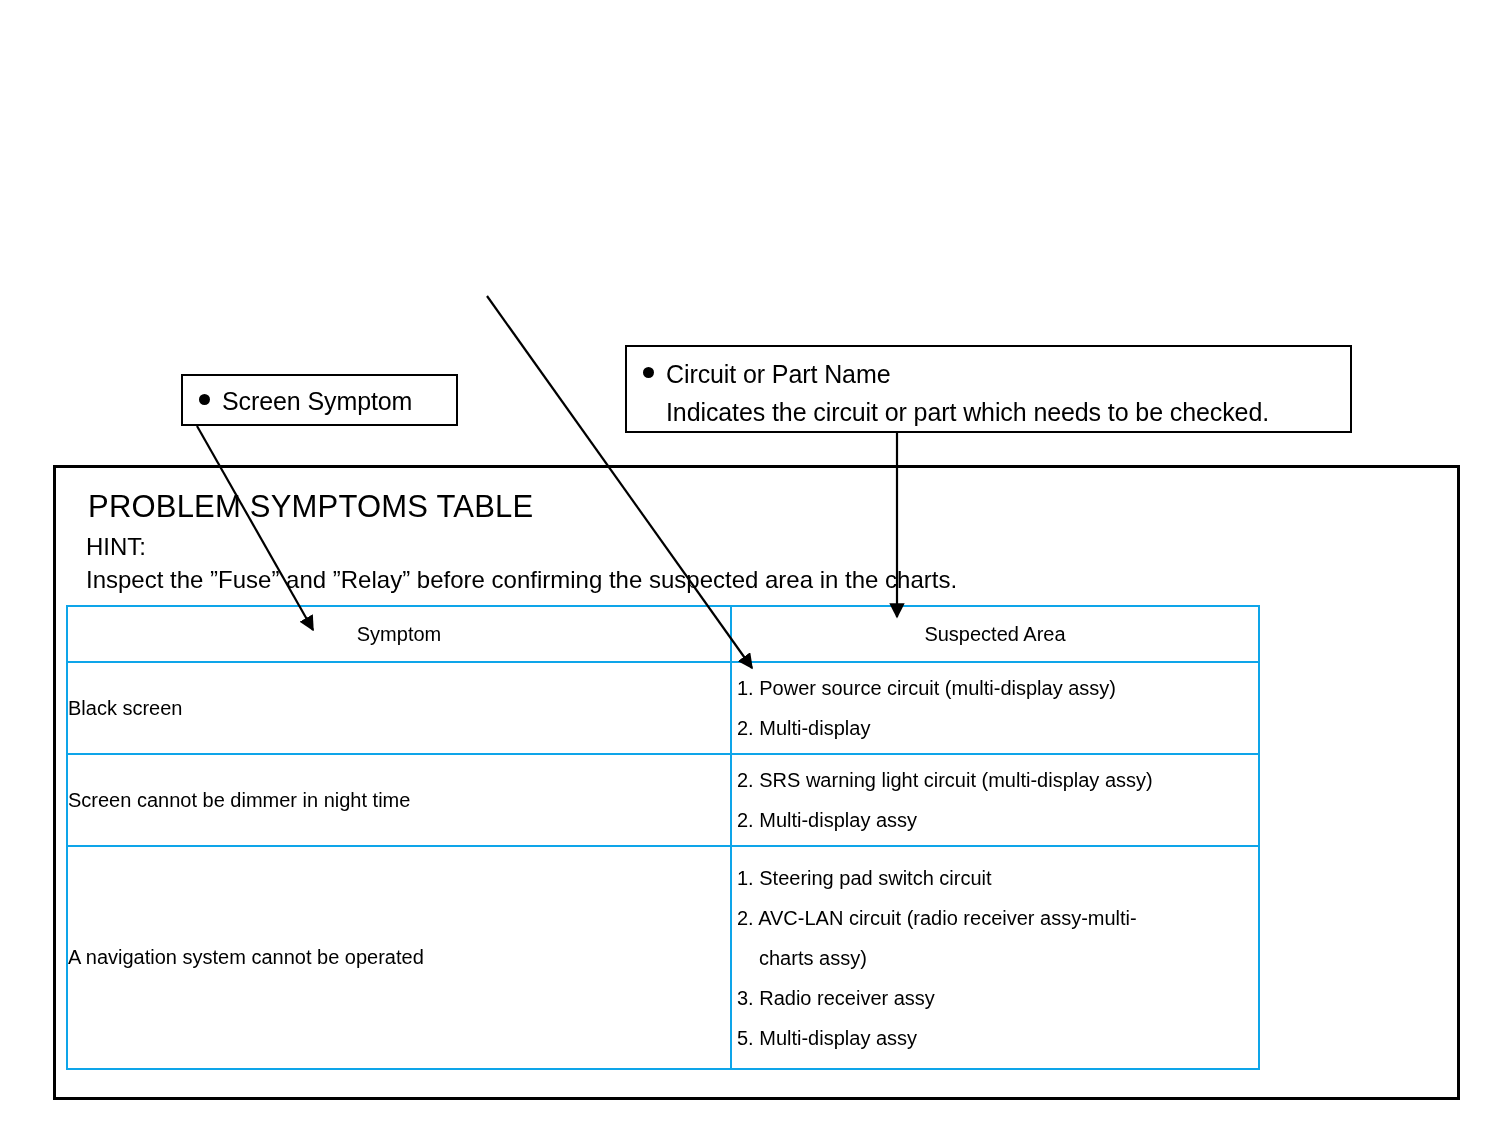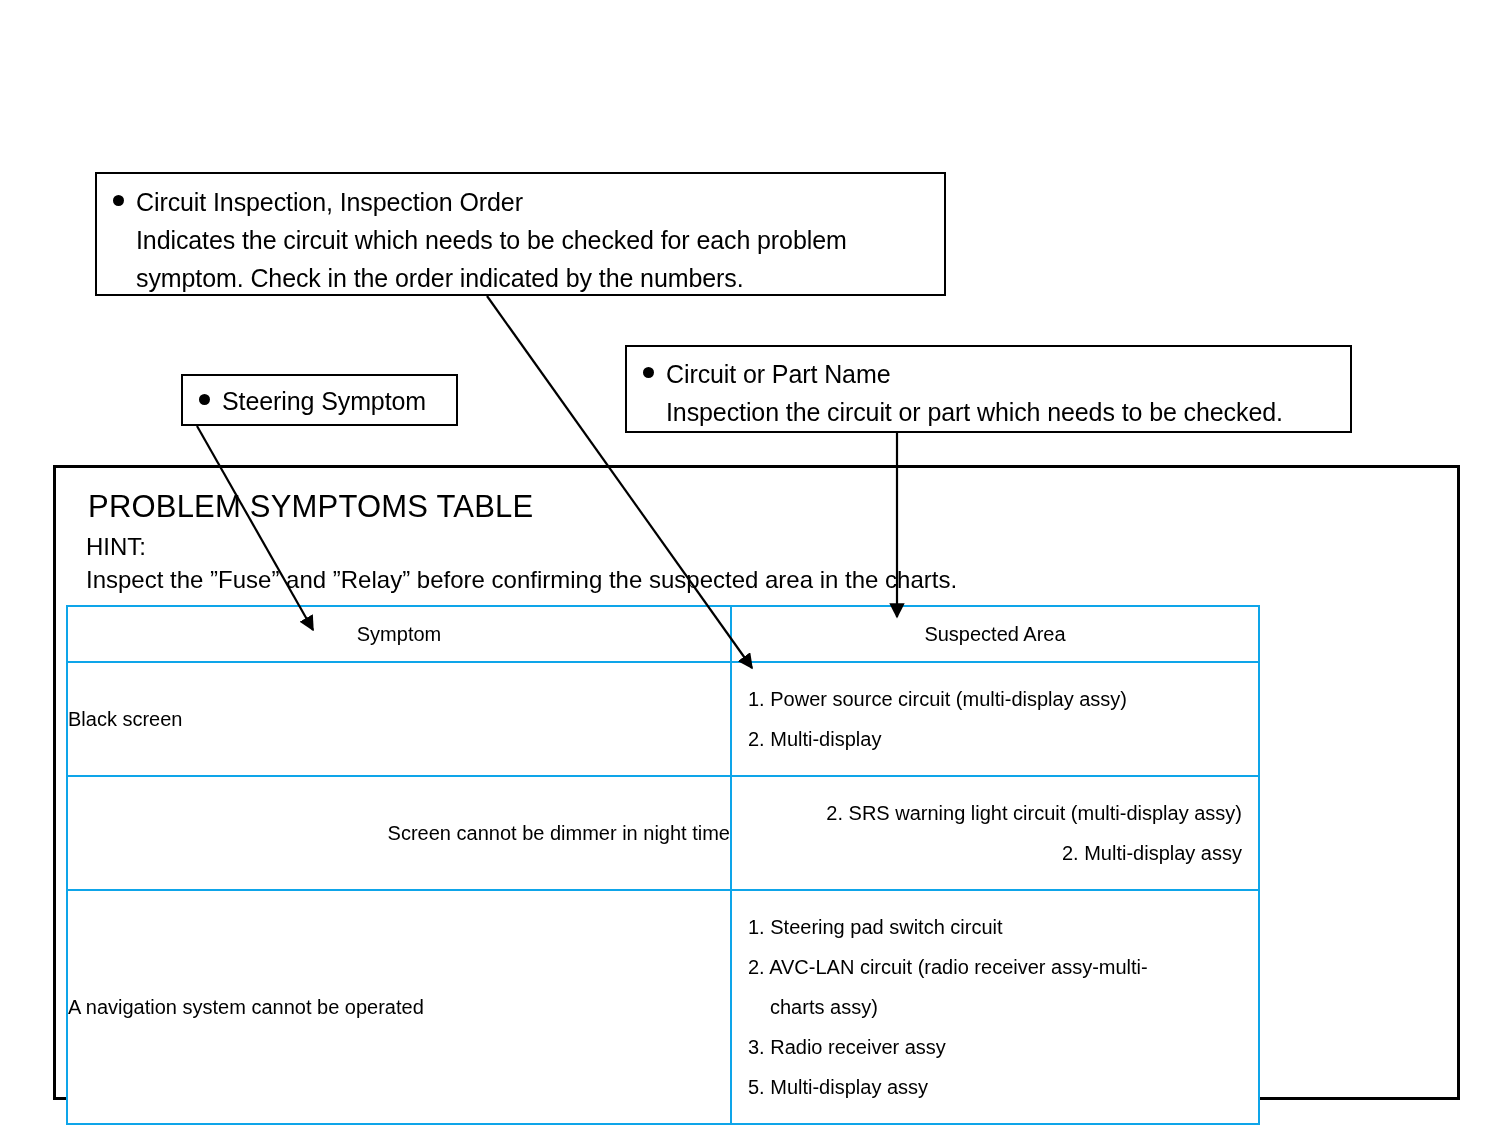"Circuit Inspection, Inspection Order" div.callout { html: <div> <div> <span></span> <span>Circuit Inspection, Inspection Order</span> </div> <span>Indicates the circuit which needs to be checked for each problem</span> <span>symptom. Check in the order indicated by the numbers.</span> </div> -> none }
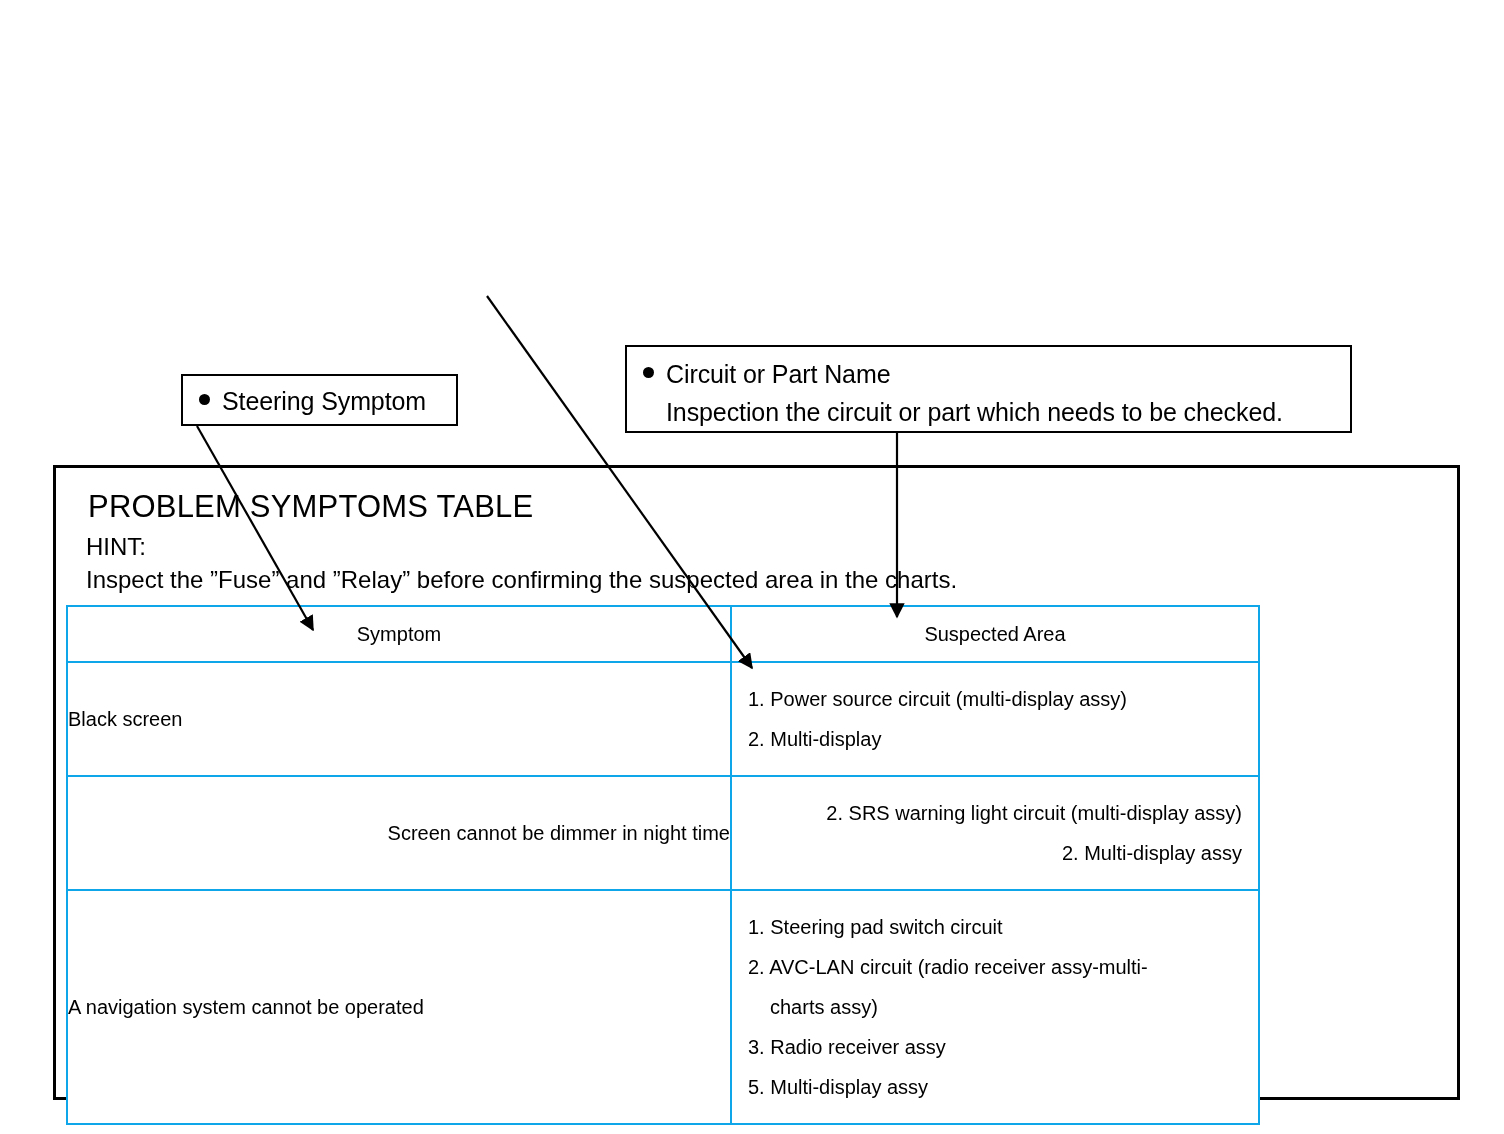"Steering Symptom" span.callout-line { text: Steering -> Screen }
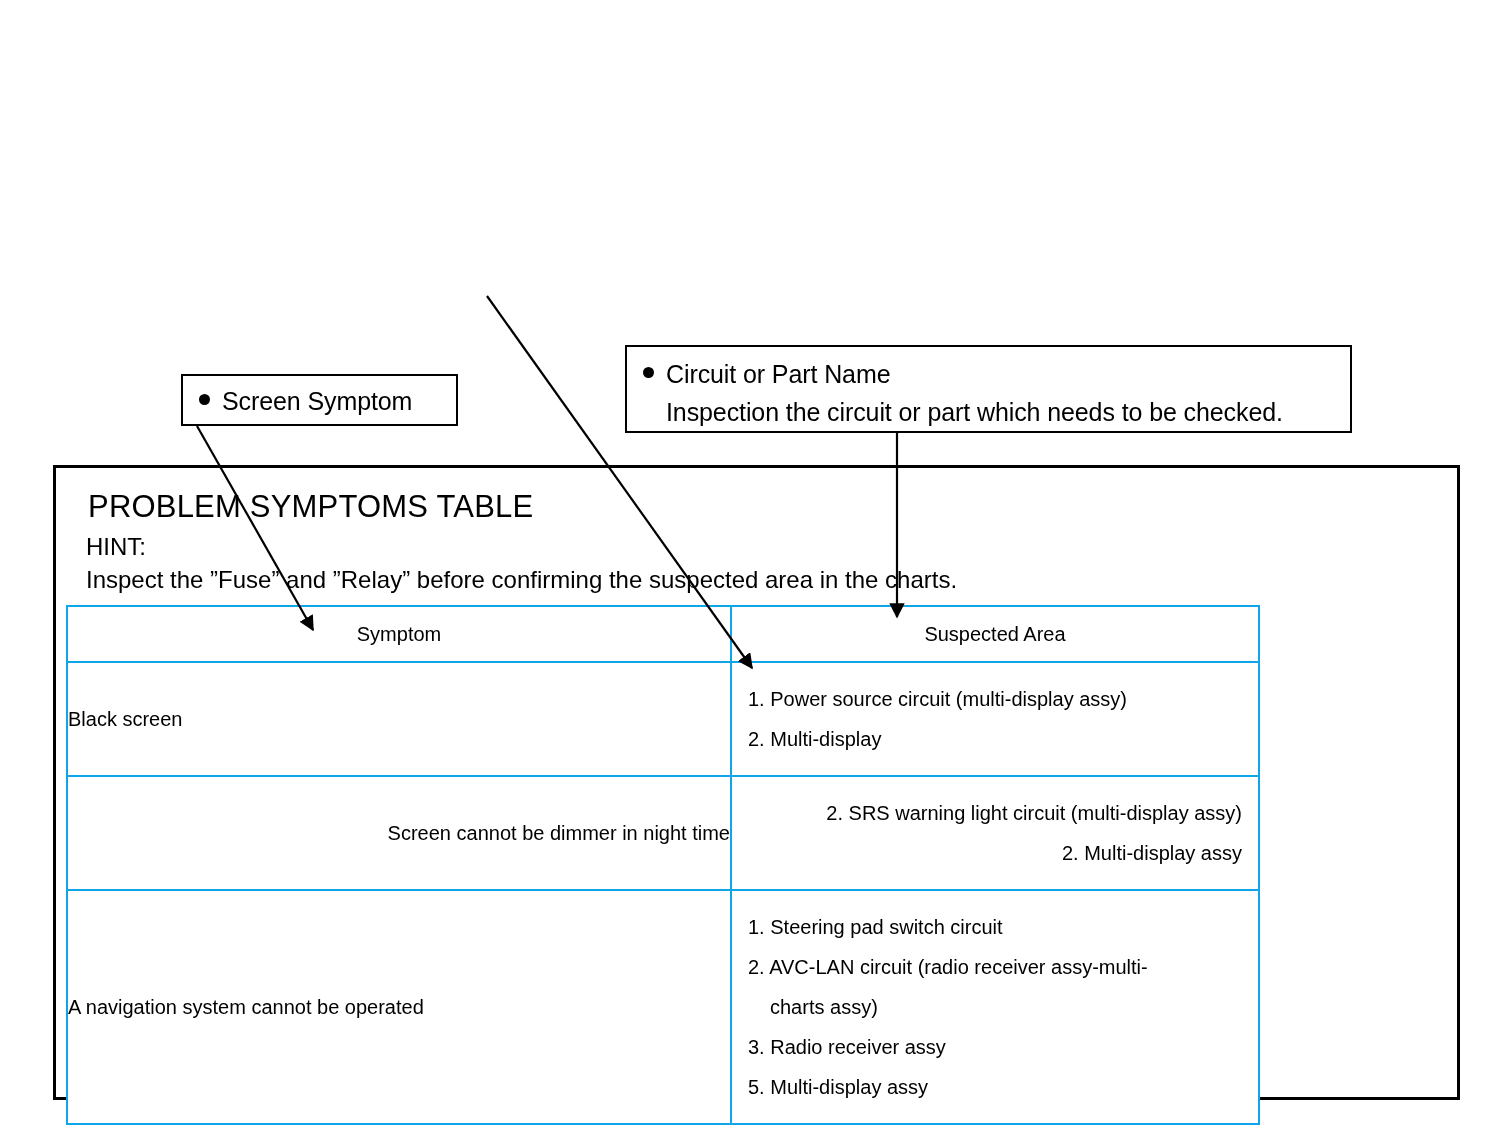"Inspection the circuit or part" span.callout-line { text: Inspection -> Indicates }
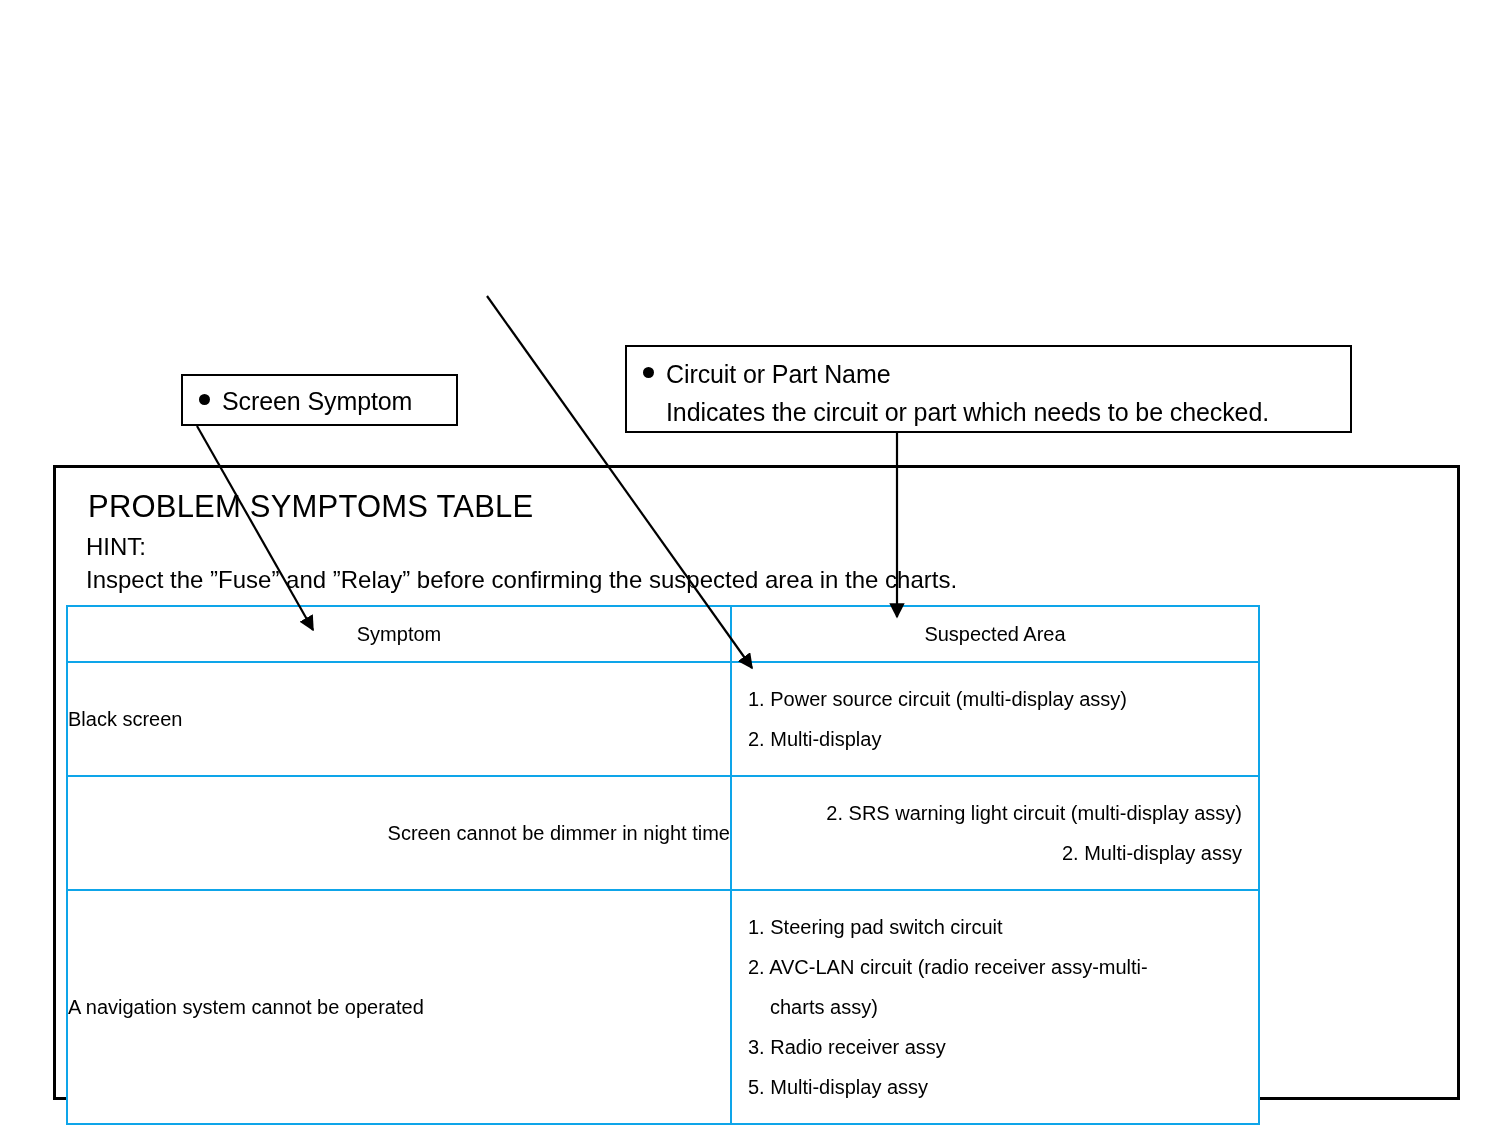"1. Power source circuit (multi-display" .sus-cell ol { margin: 16px -> 5px }
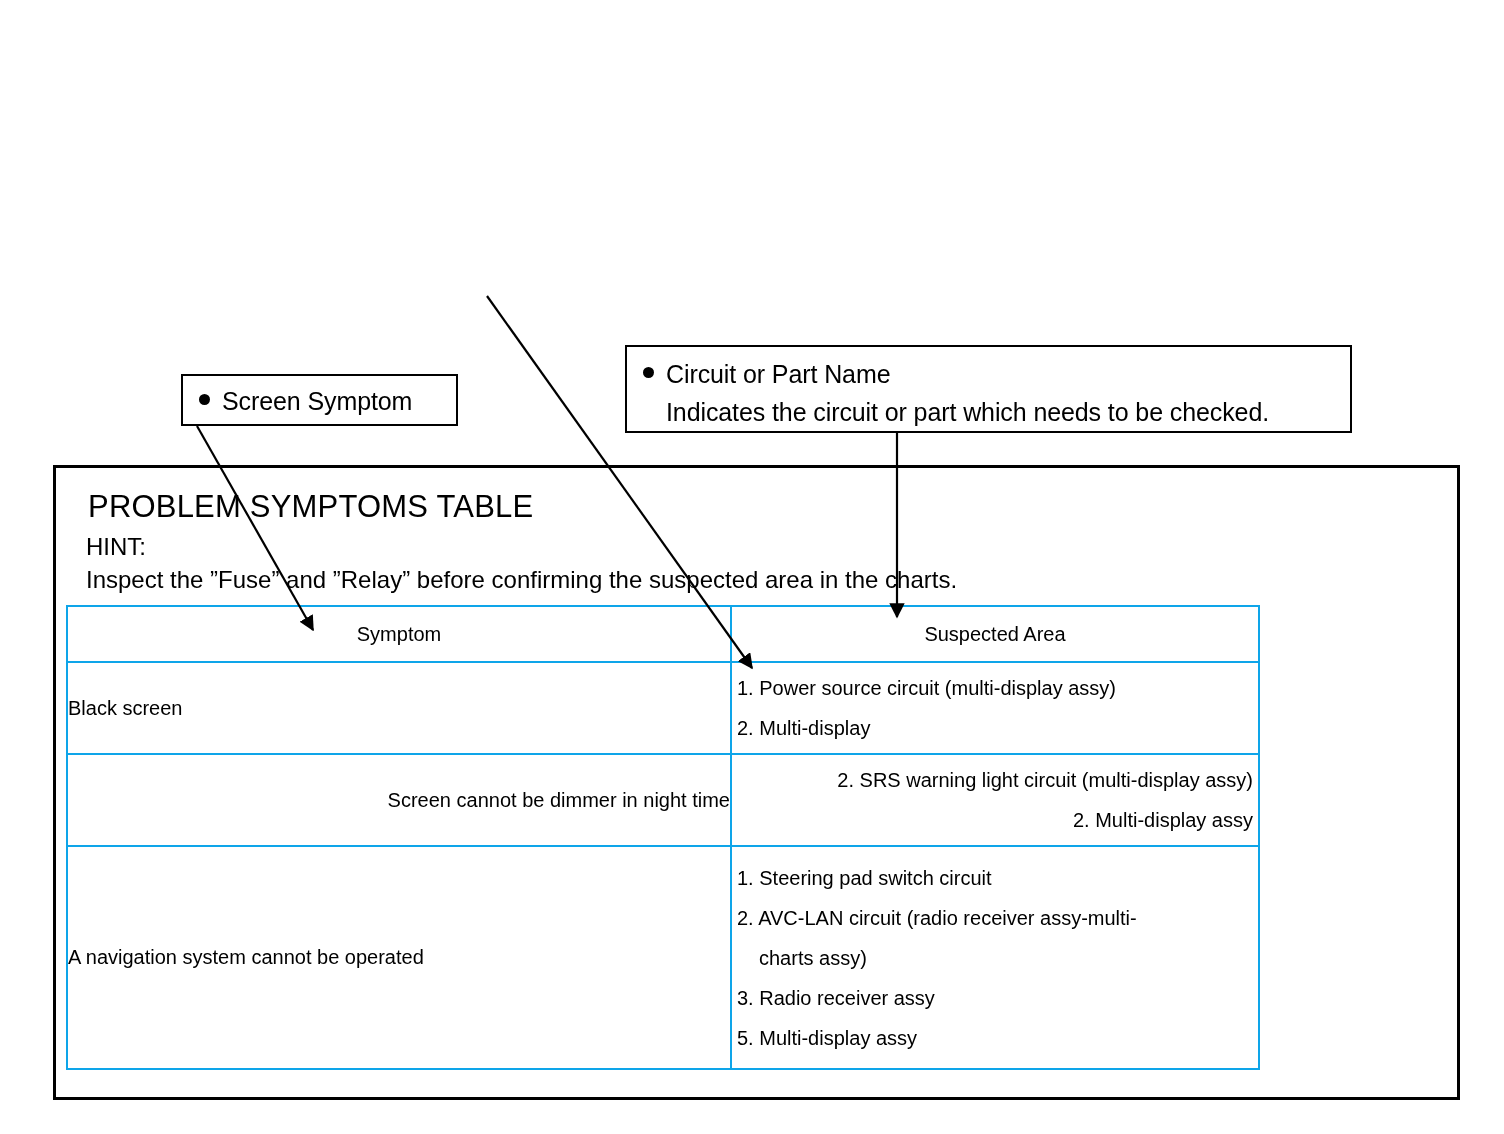"Screen cannot be dimmer in" .row-h-2 { text-align: right -> none }
